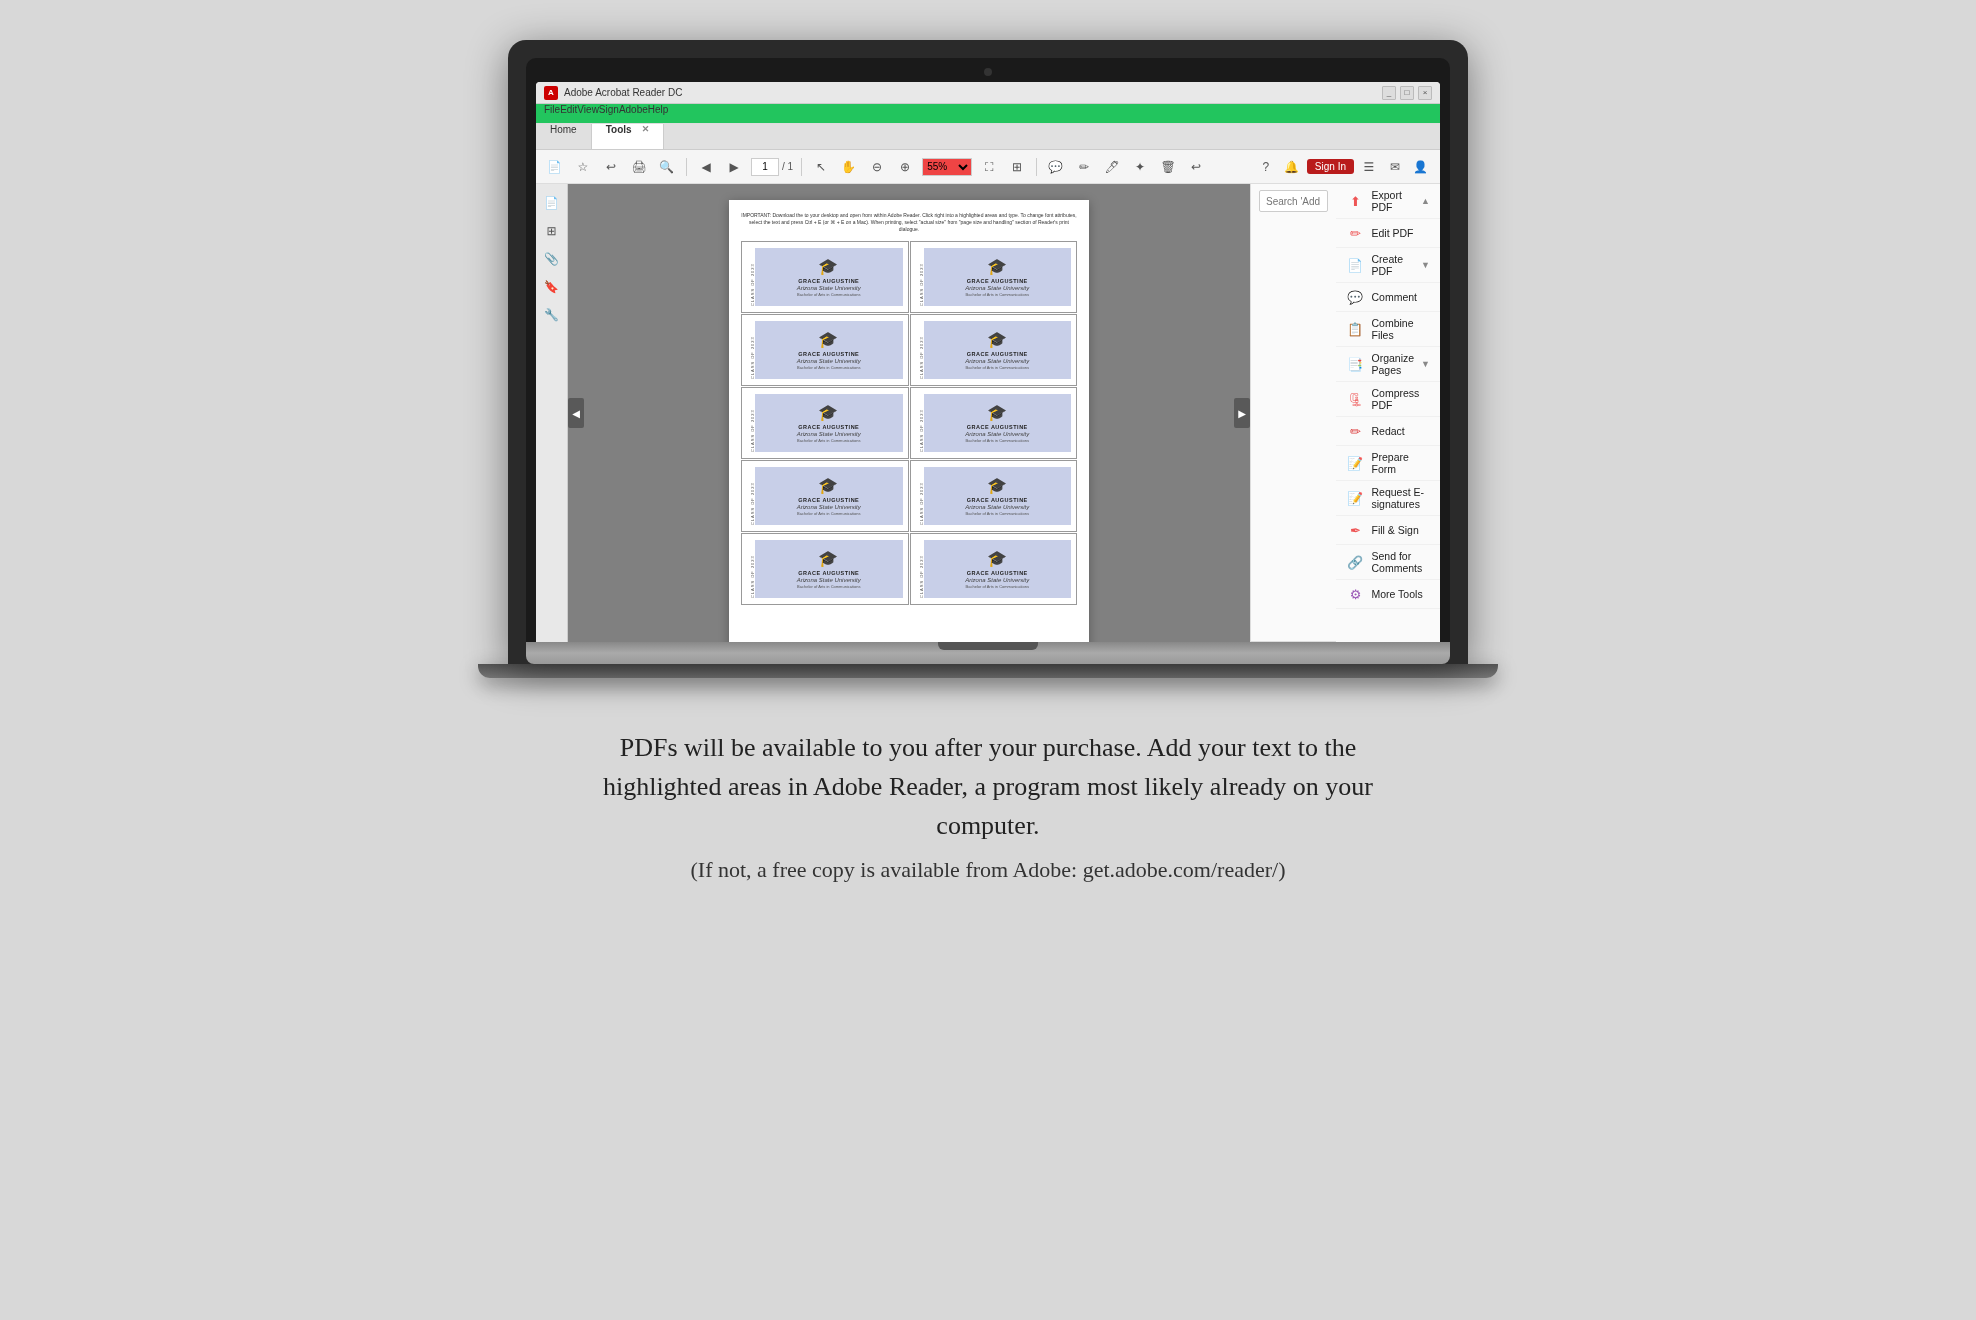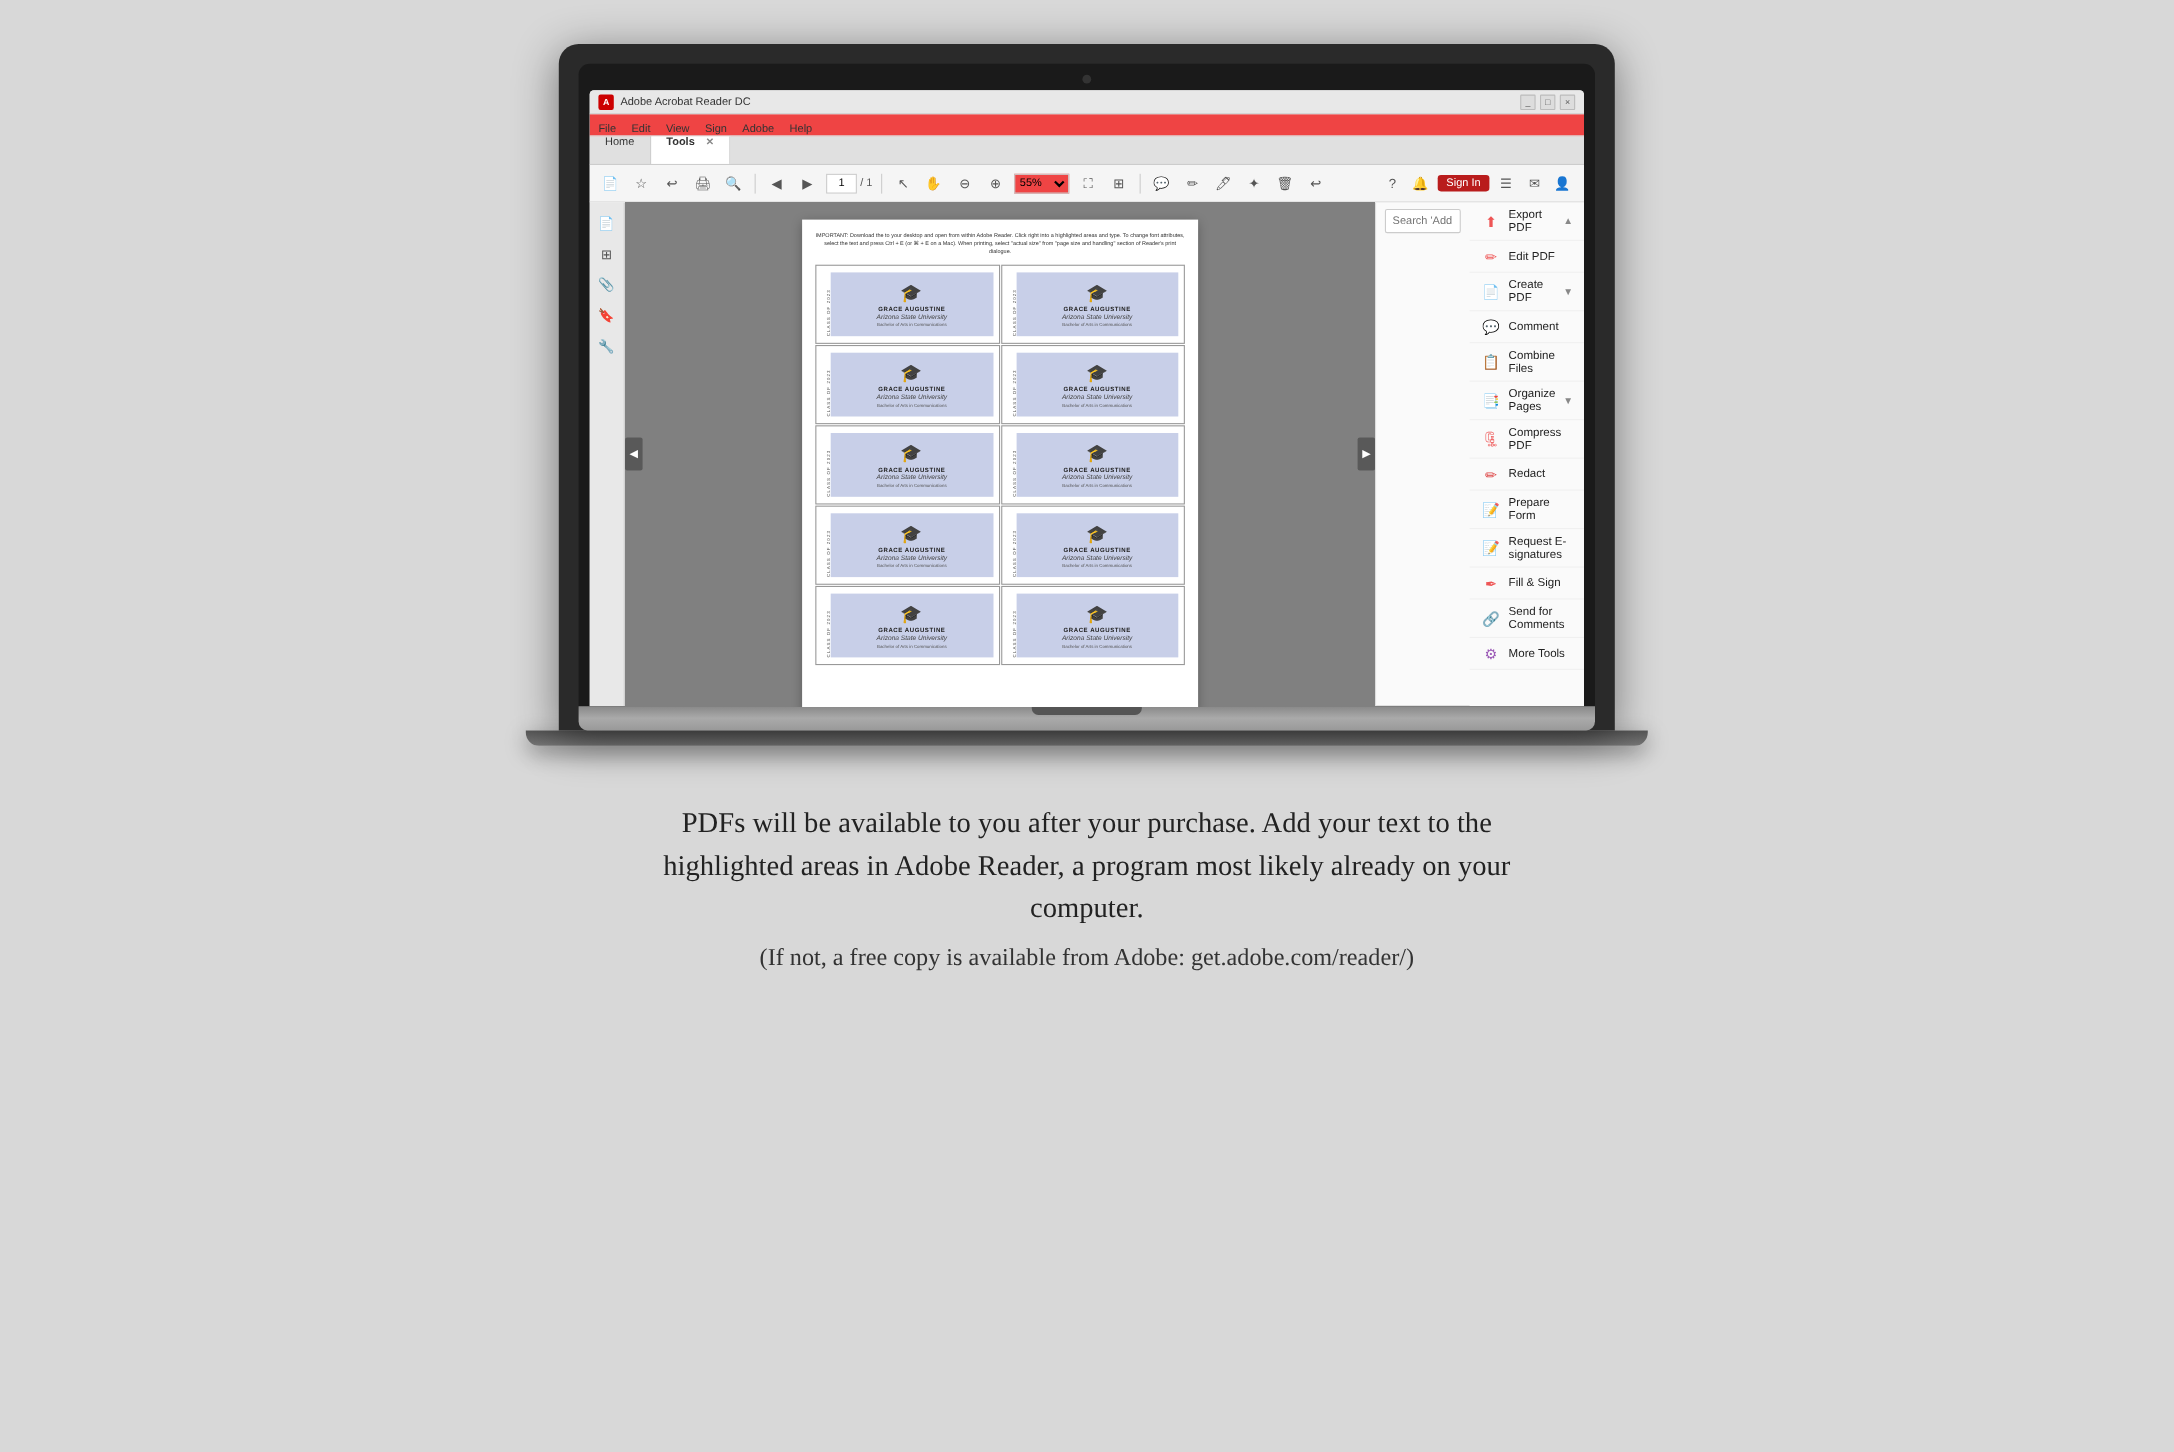"File" .menu-bar { align-items: flex-end -> flex-start; background: #ef4444 -> #22c55e; gap: 14px -> none }
